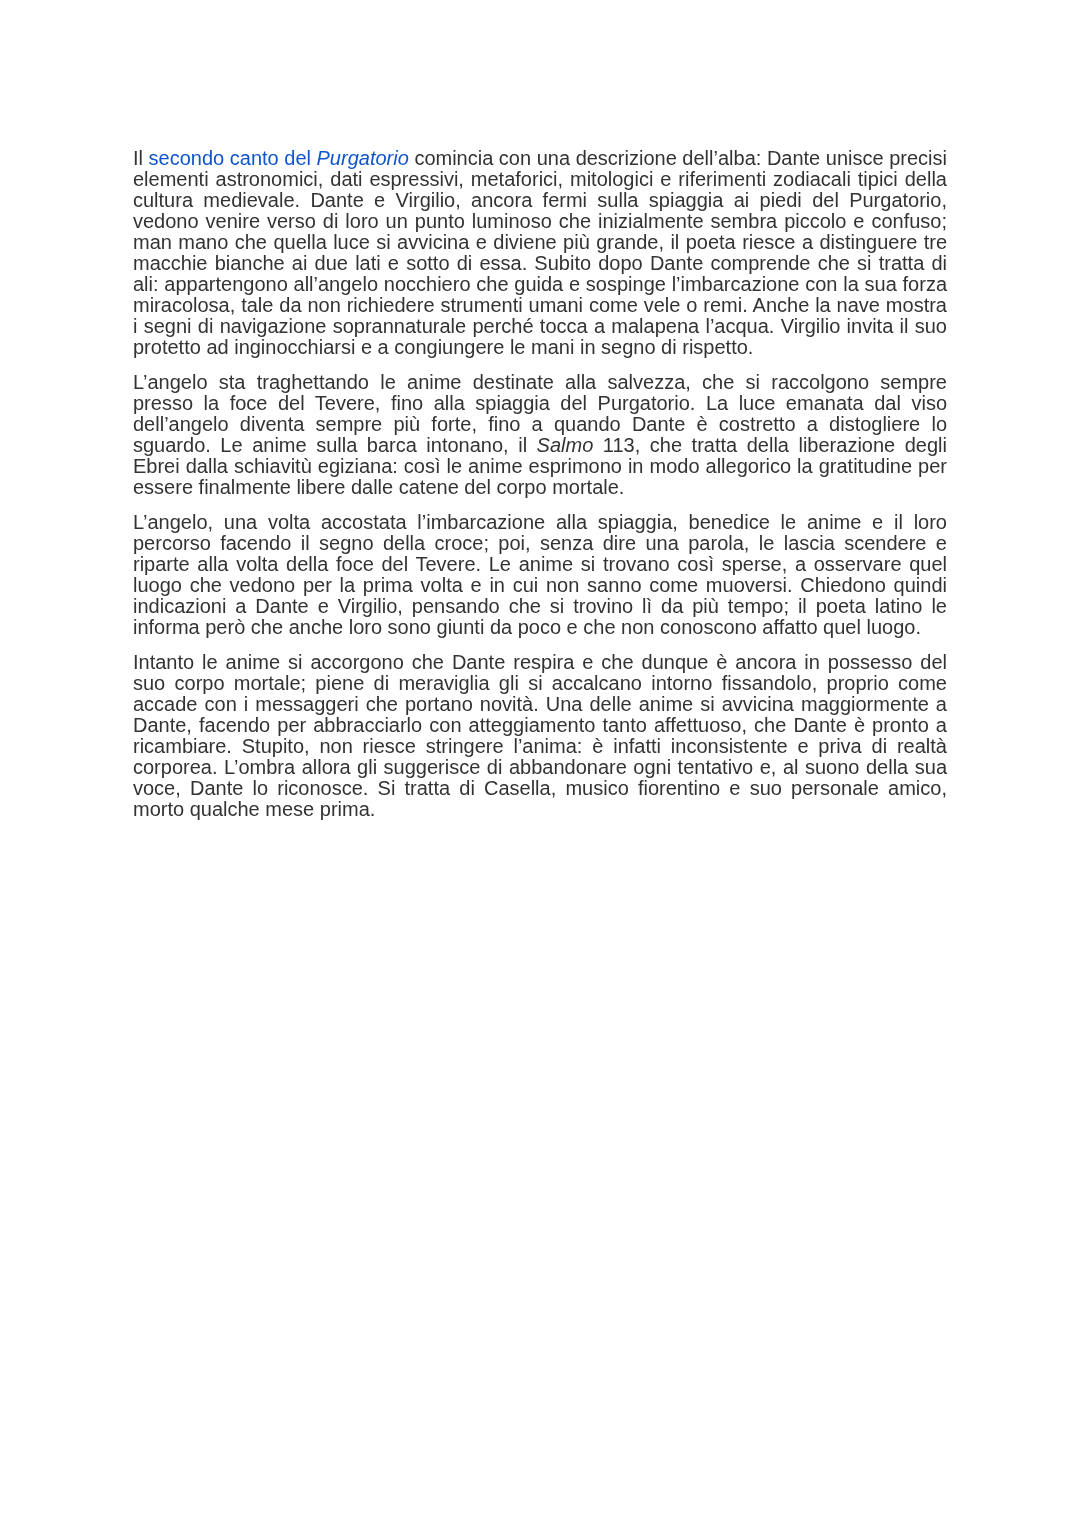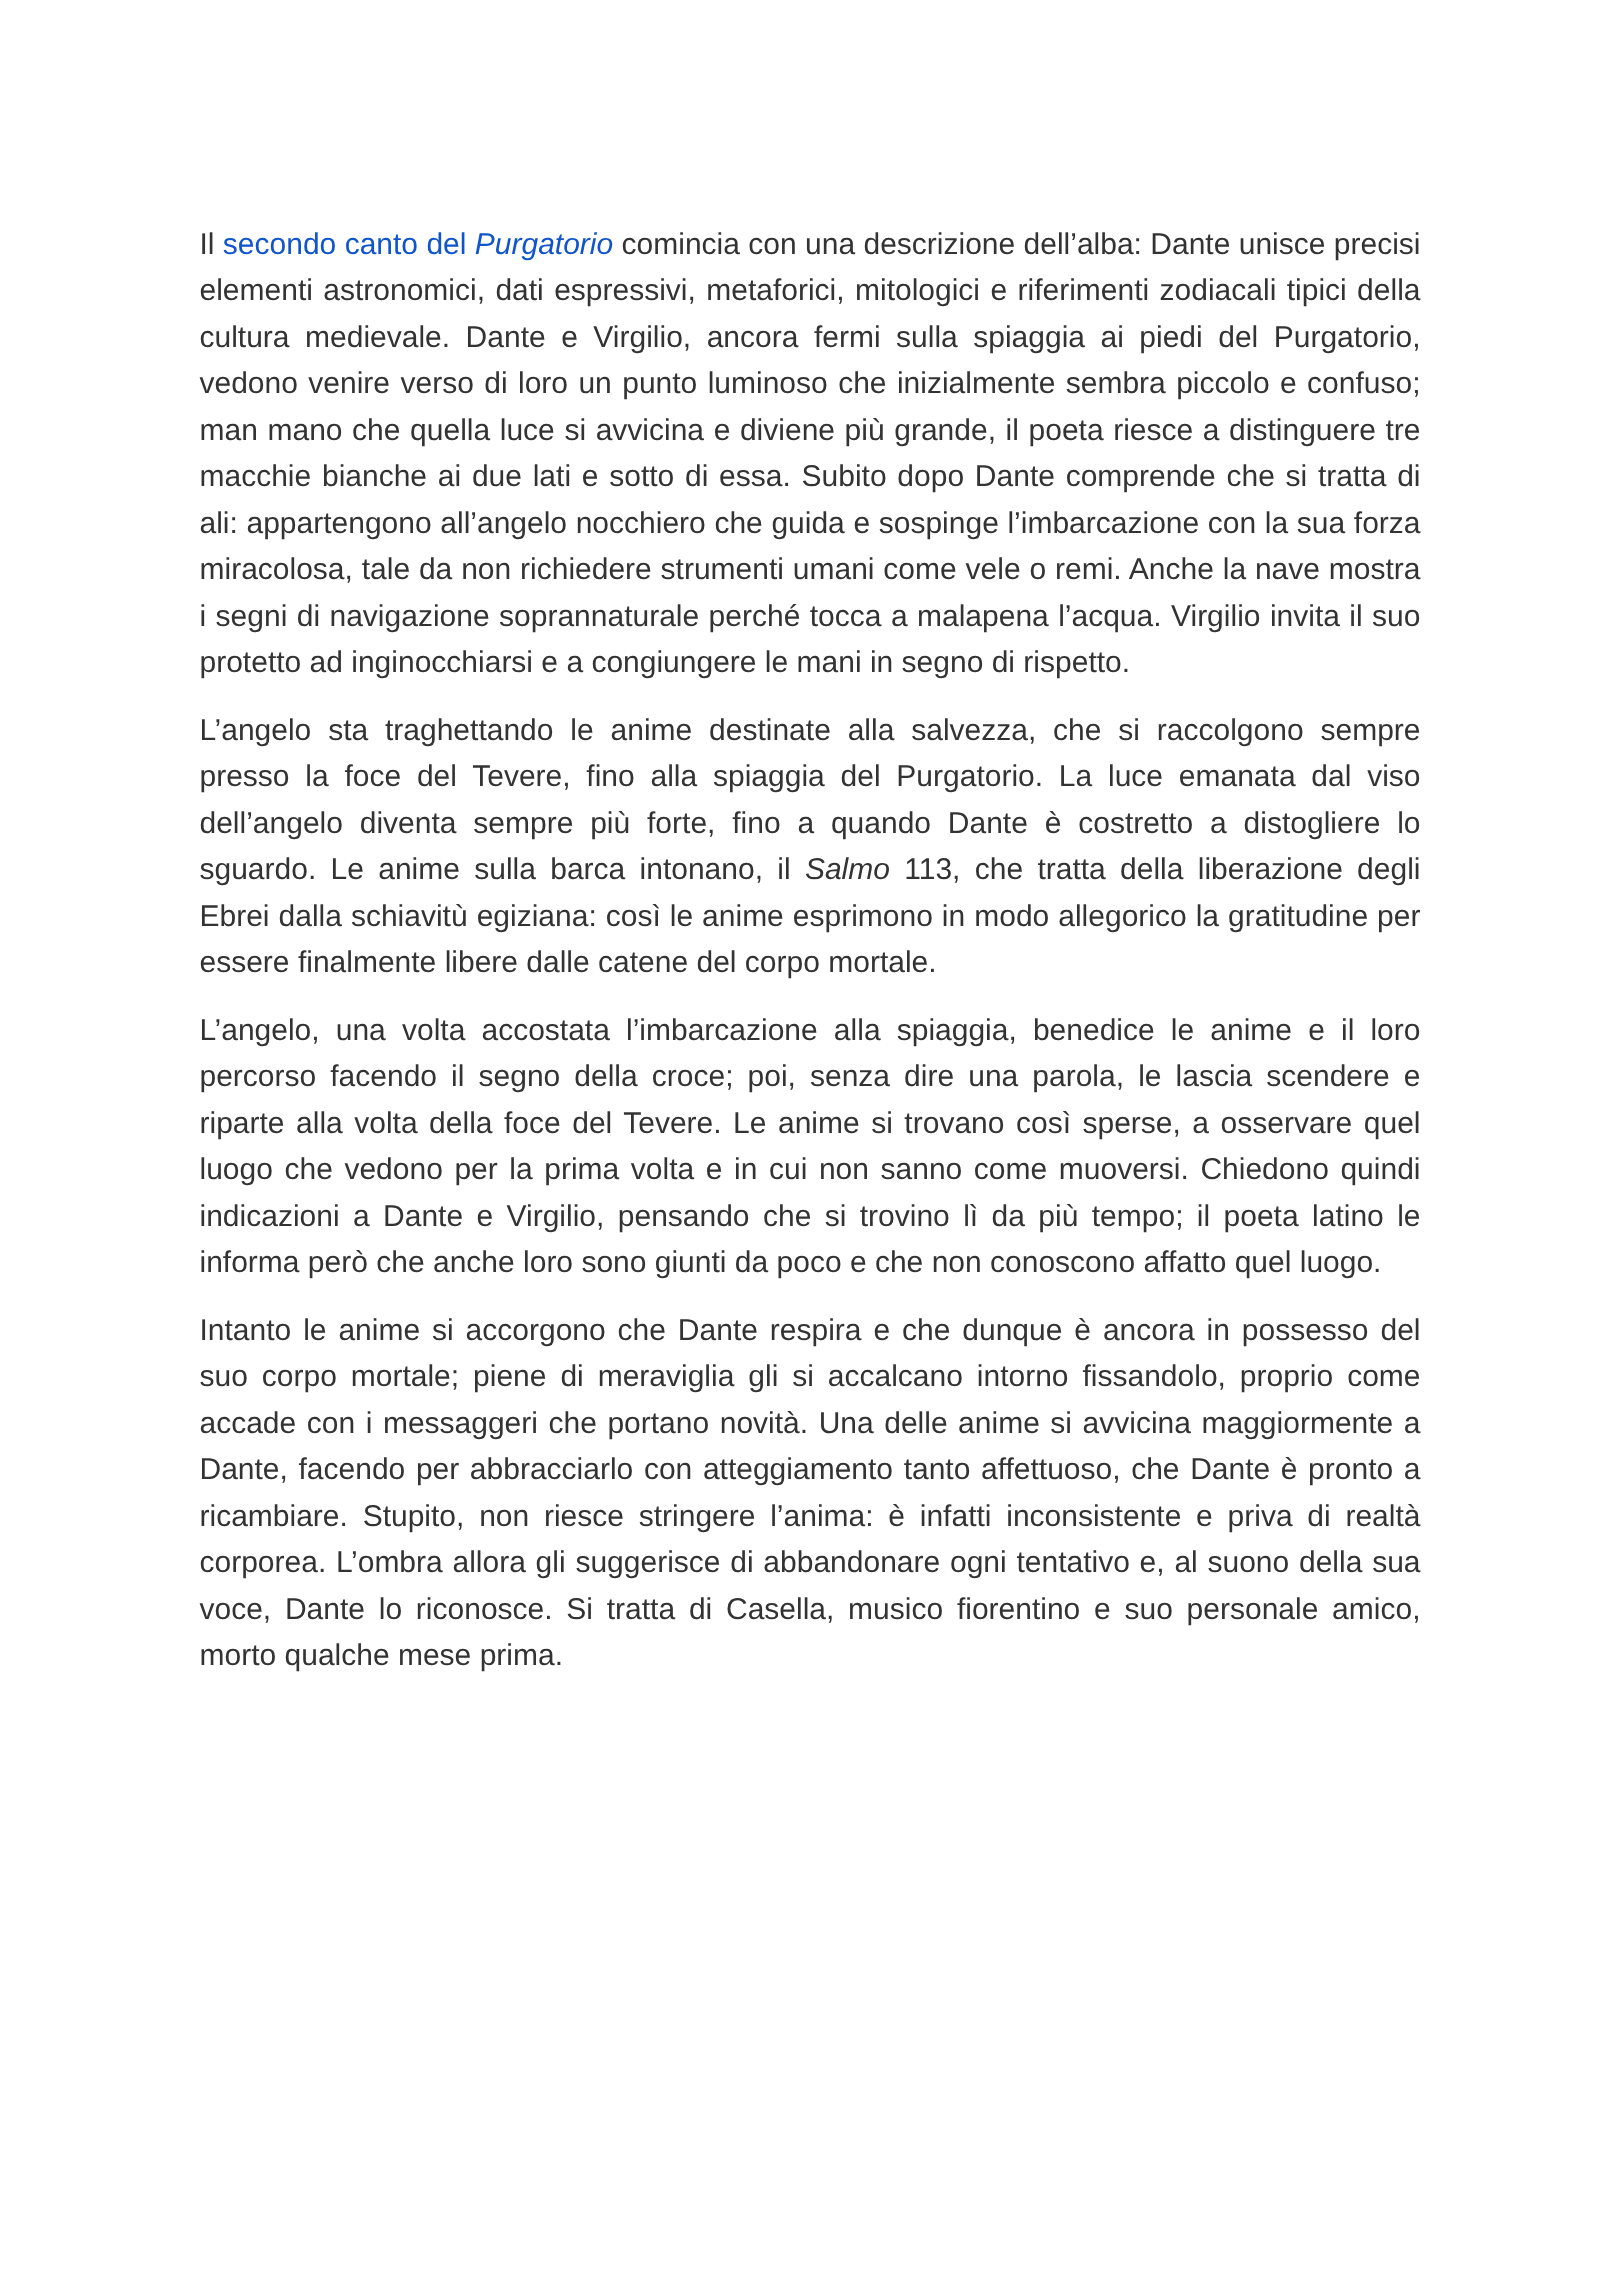"Il secondo canto del Purgatorio" .para { line-height: 31px -> 21px }
